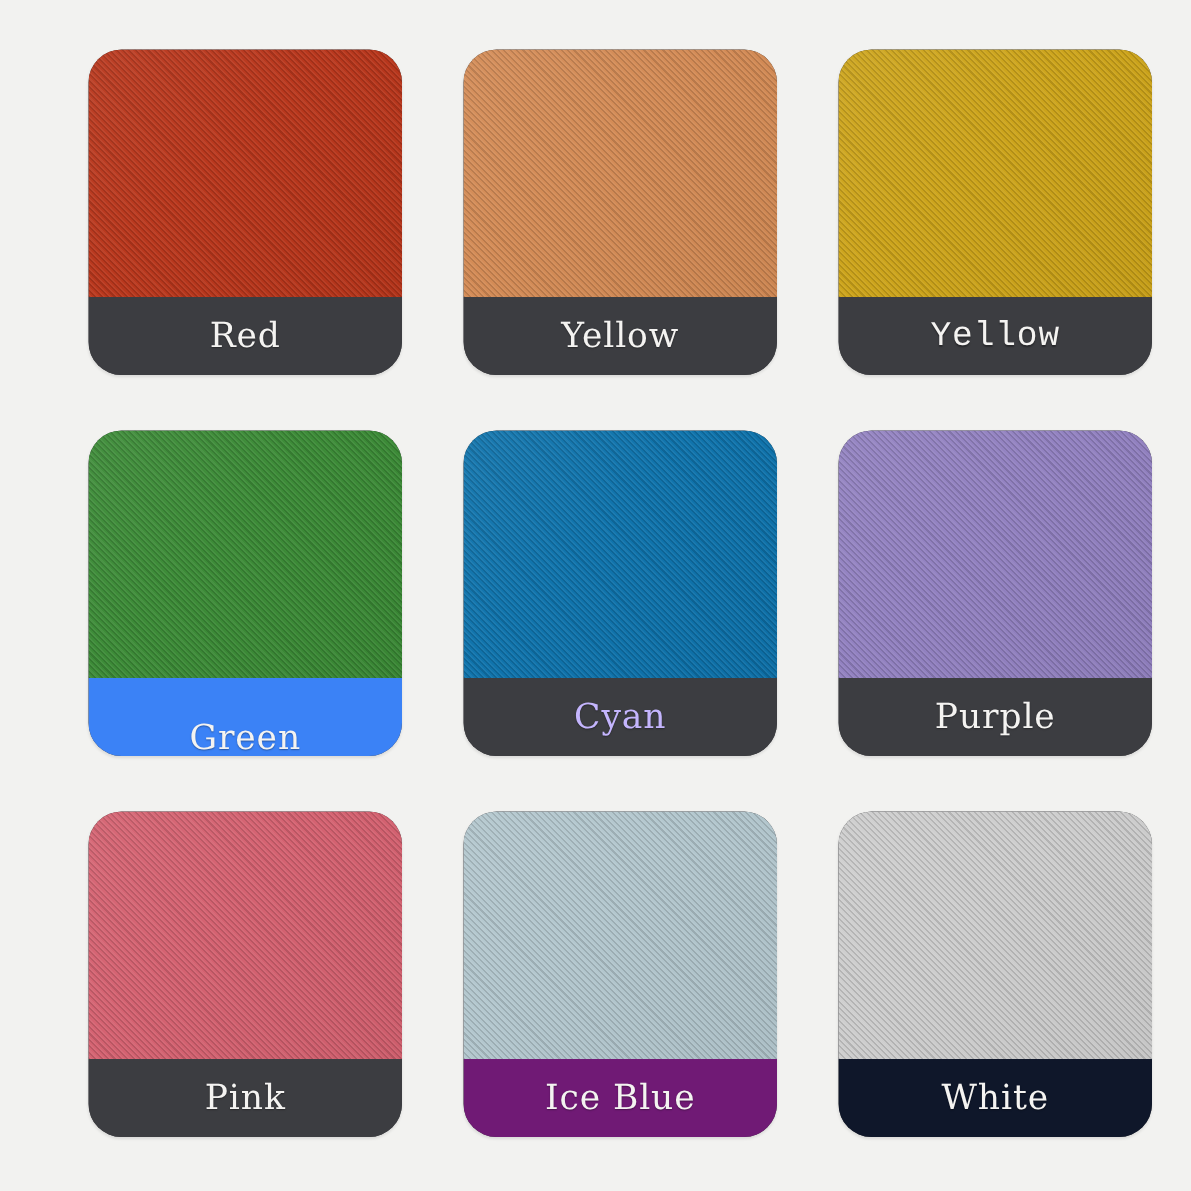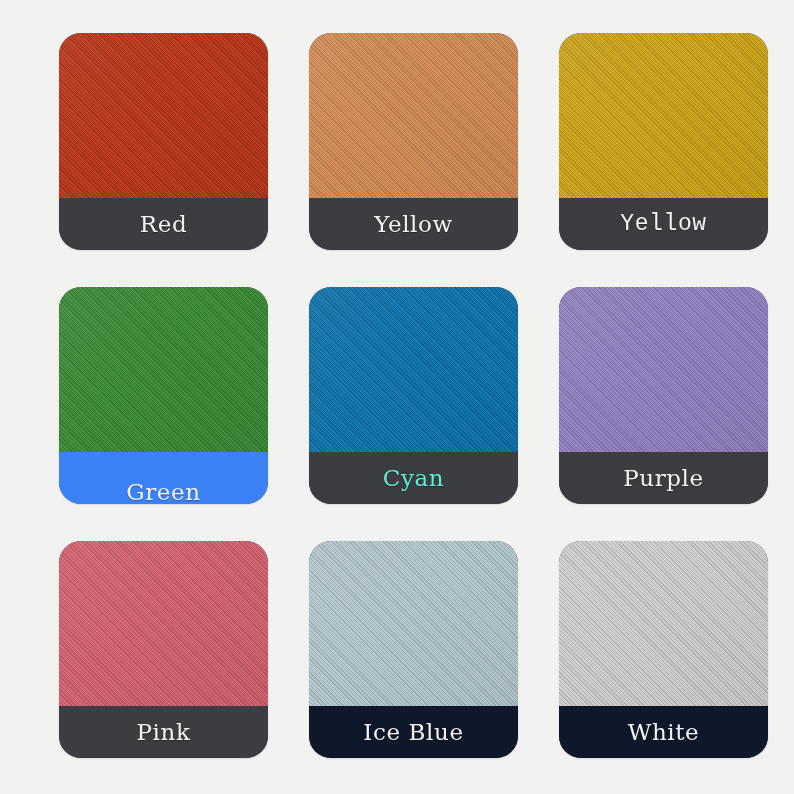"Cyan" span.swatch-label { color: #5eead4 -> #c4b5fd }
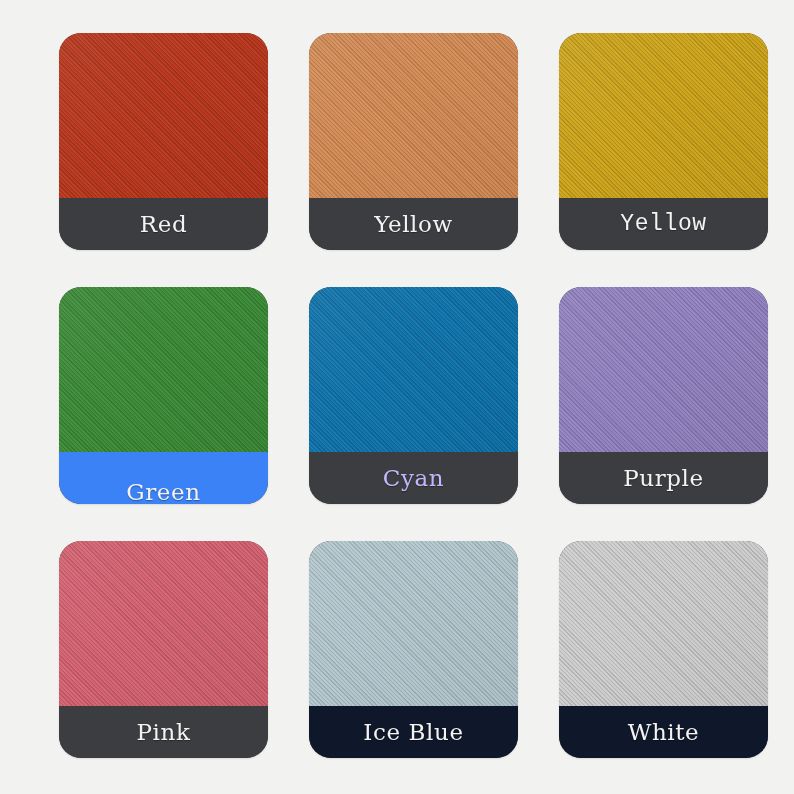"Ice Blue" div.swatch-label-bar { background: #0f172a -> #701a75 }
